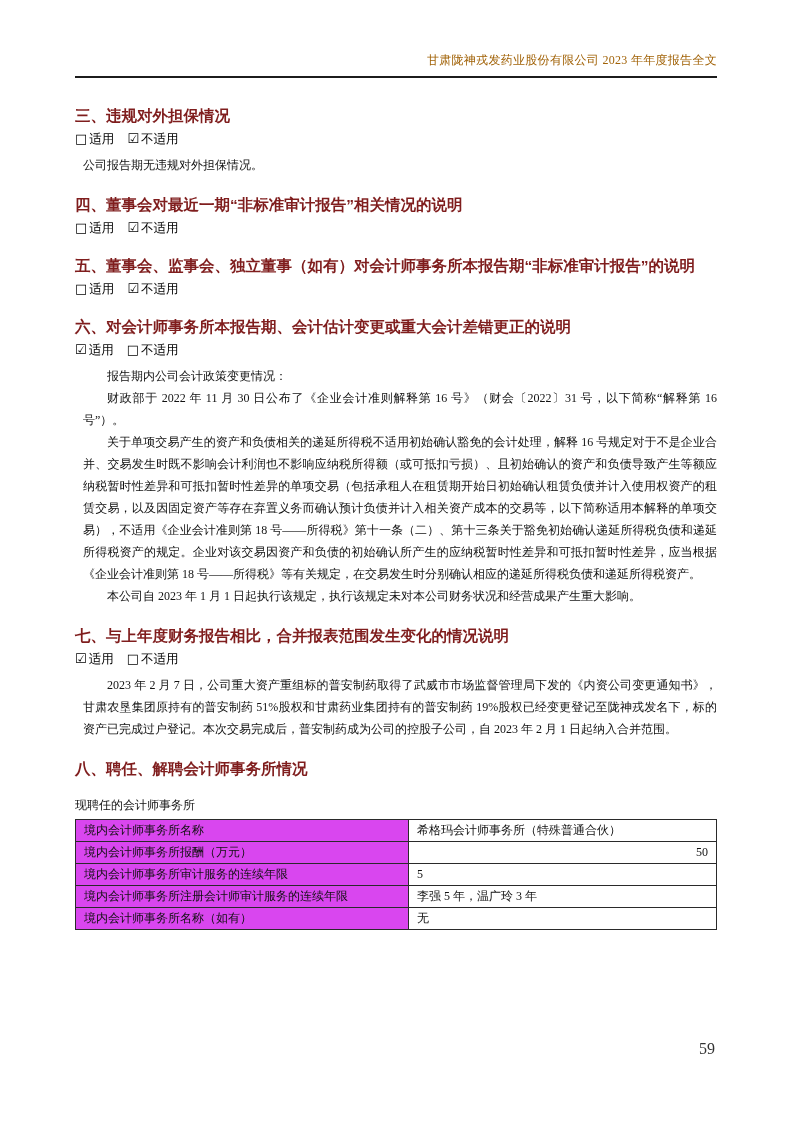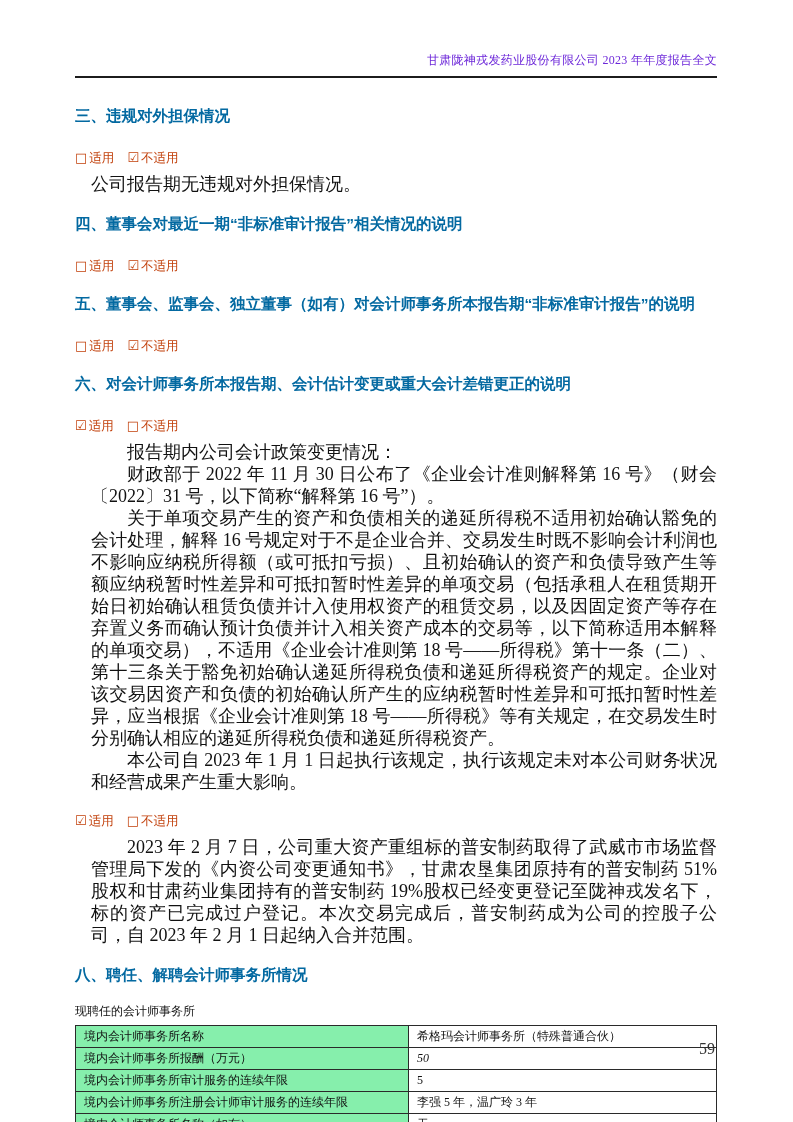"甘肃陇神戎发药业股份有限公司 2023 年年度报告全文" .doc-header { color: #6d28d9 -> #a16207 }
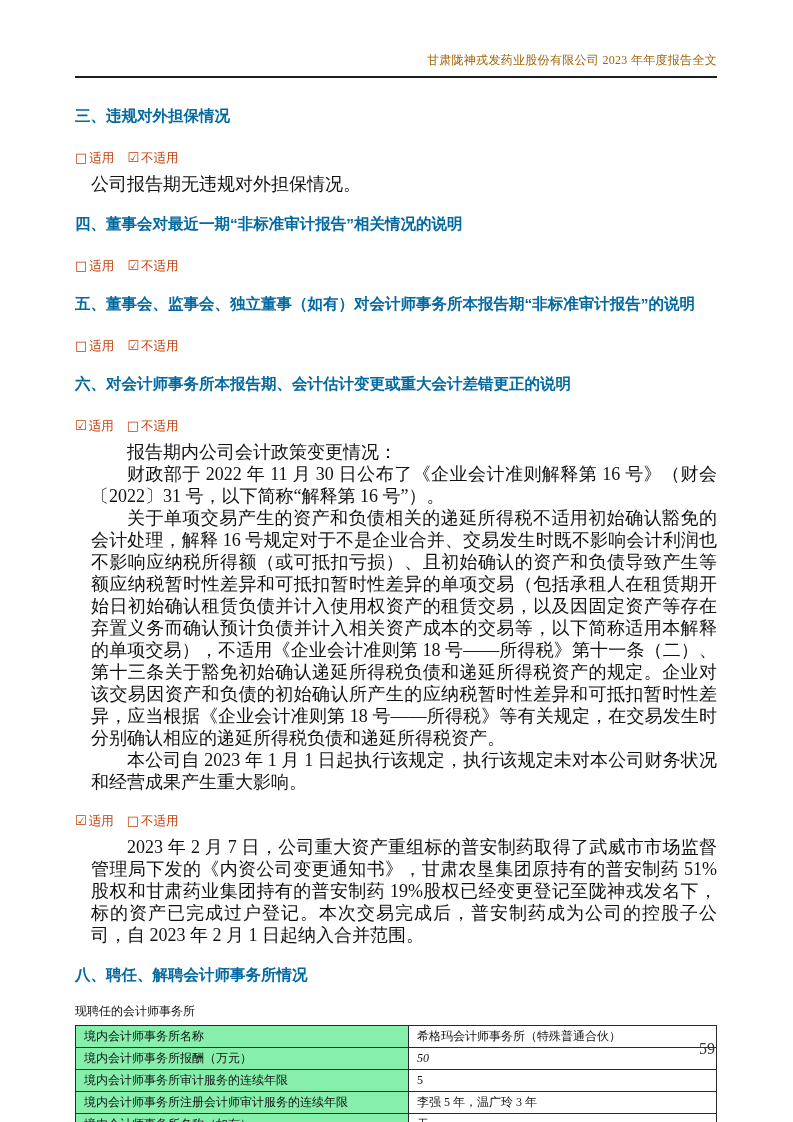"三、违规对外担保情况" h2 { color: #0369a1 -> #7f1d1d }
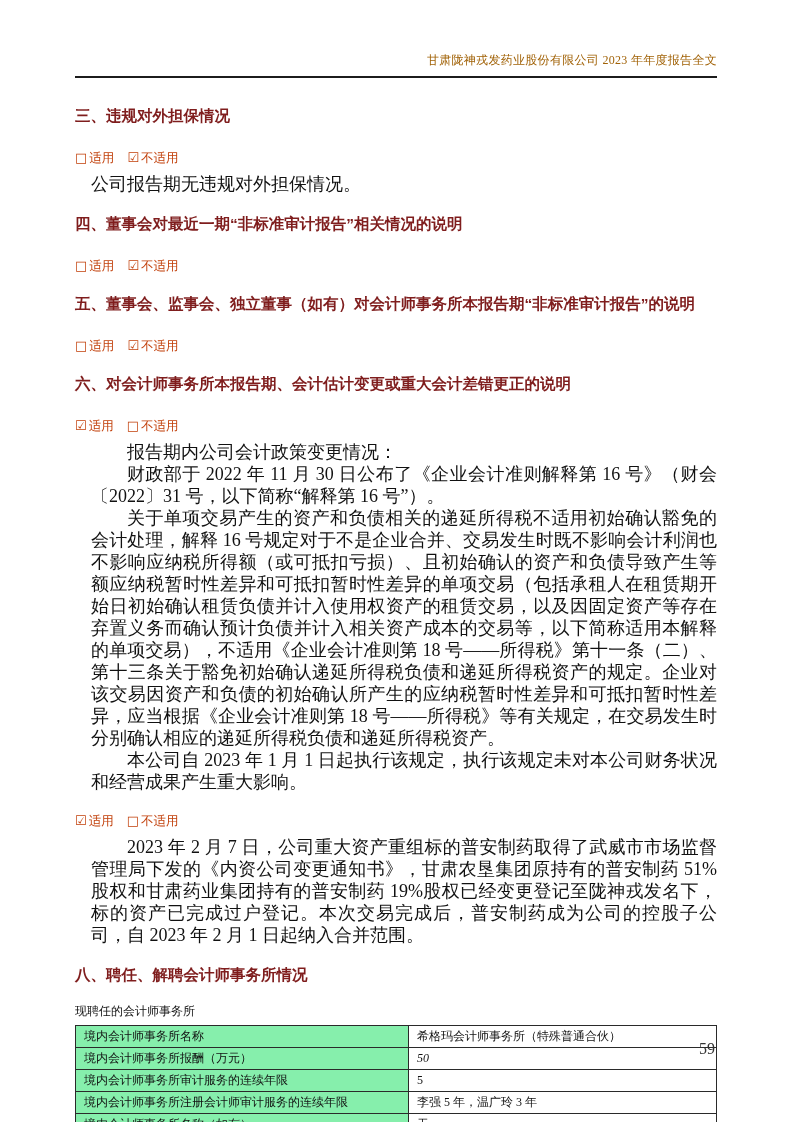"□ 适用 ☑ 不适用" .checkline { color: #c2410c -> #000000; margin-top: 19px -> none }
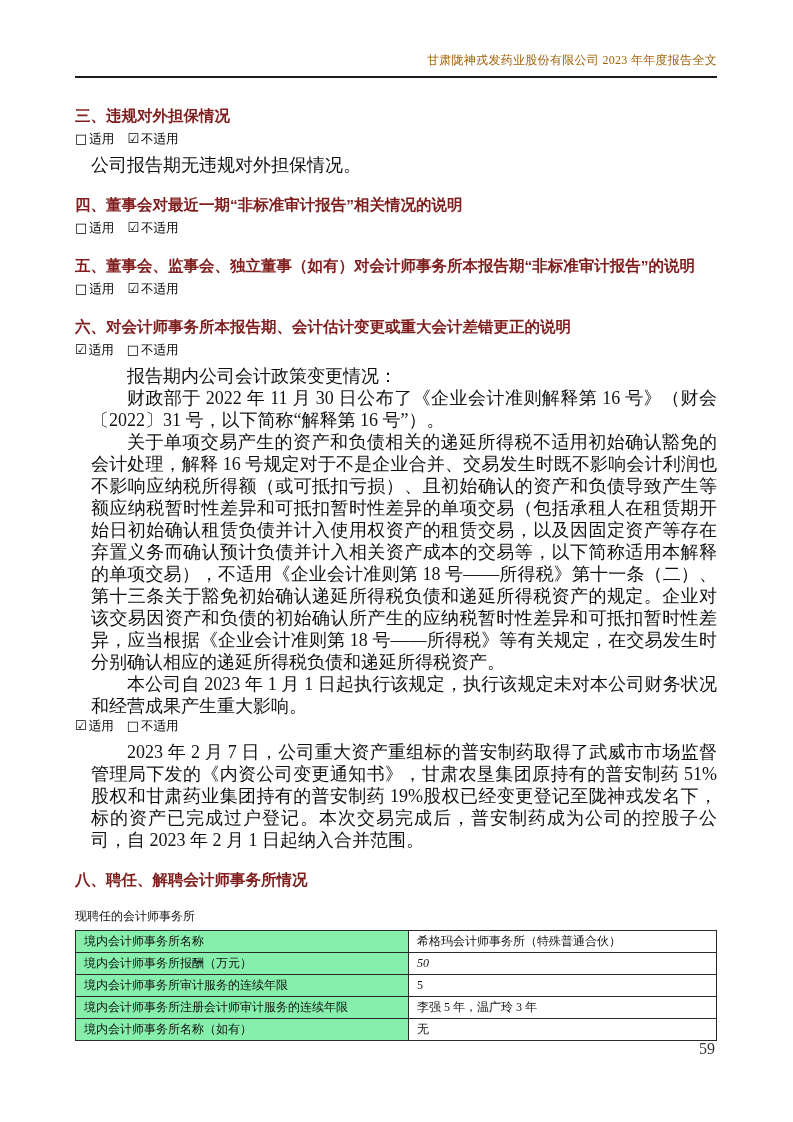"公司报告期无违规对外担保情况。" p.body { font-size: 18px -> 12px; margin: 6px 0 0 16px -> 6px 0 0 8px }
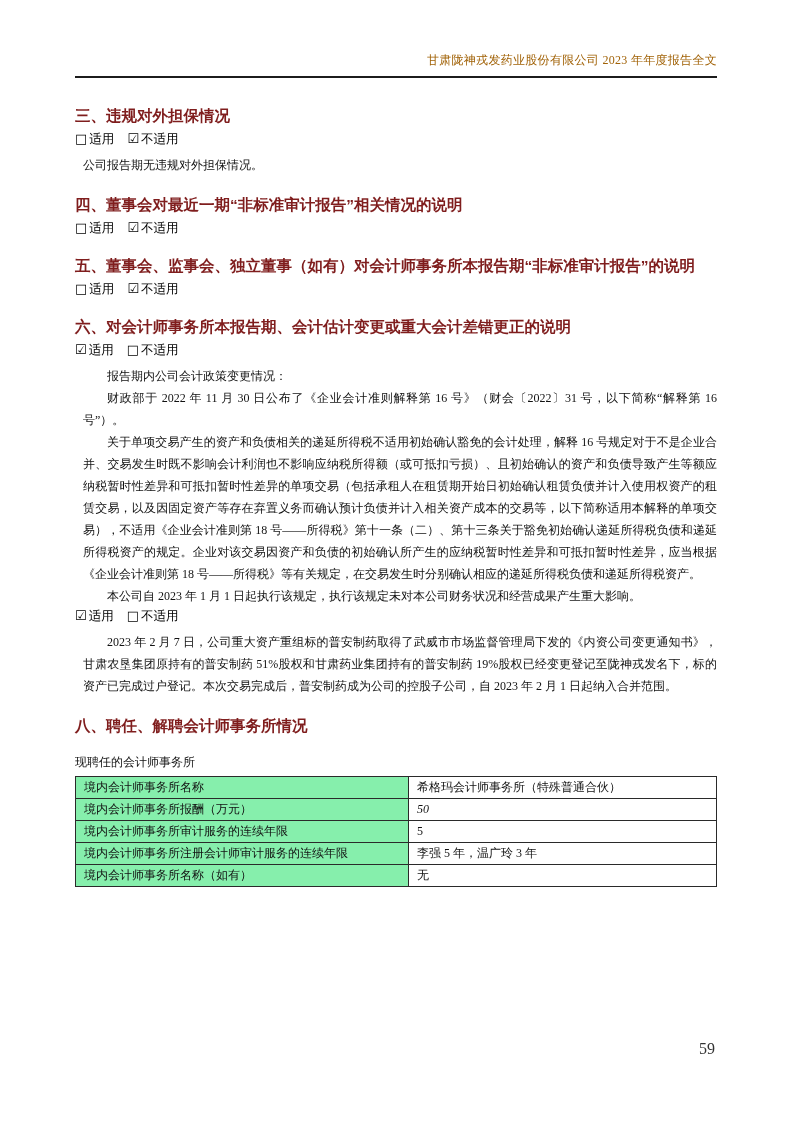"七、与上年度财务报告相比，合并报表范围发生变化的情况说明" h2.tight { html: none -> <h2>七、与上年度财务报告相比，合并报表范围发生变化的情况说明</h2> }
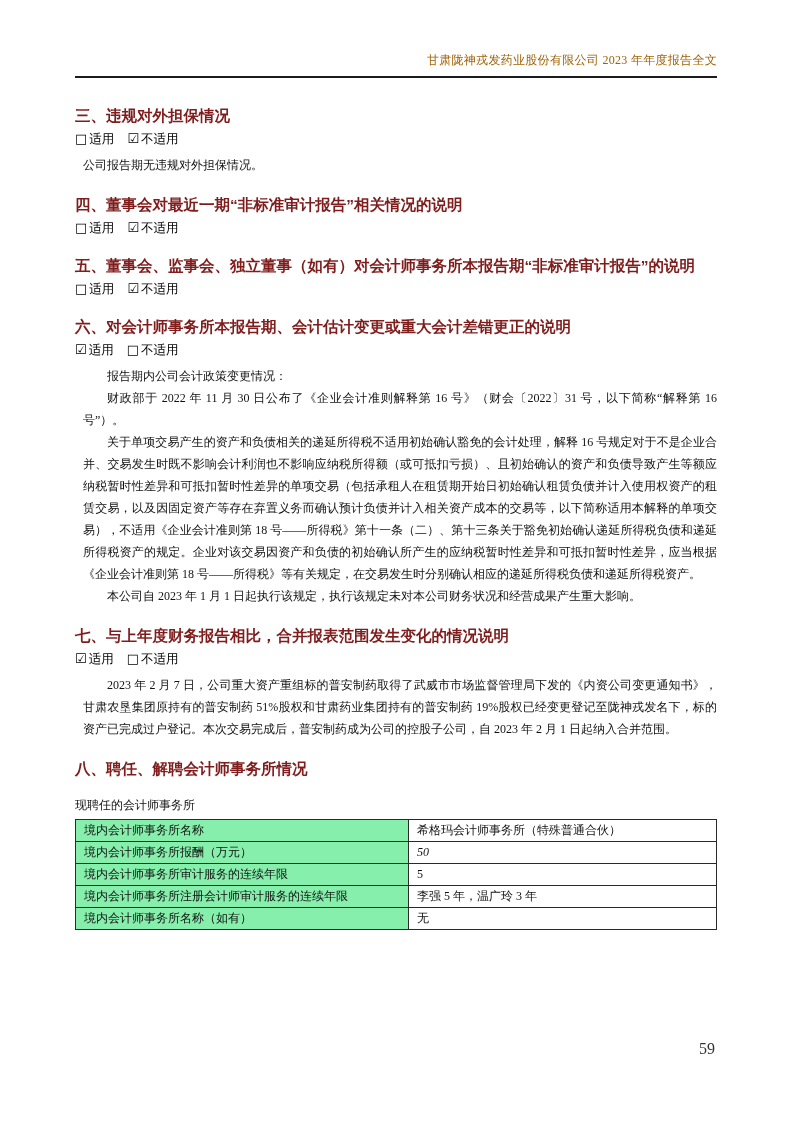"境内会计师事务所名称" td.lbl { background: #86efac -> #d946ef }
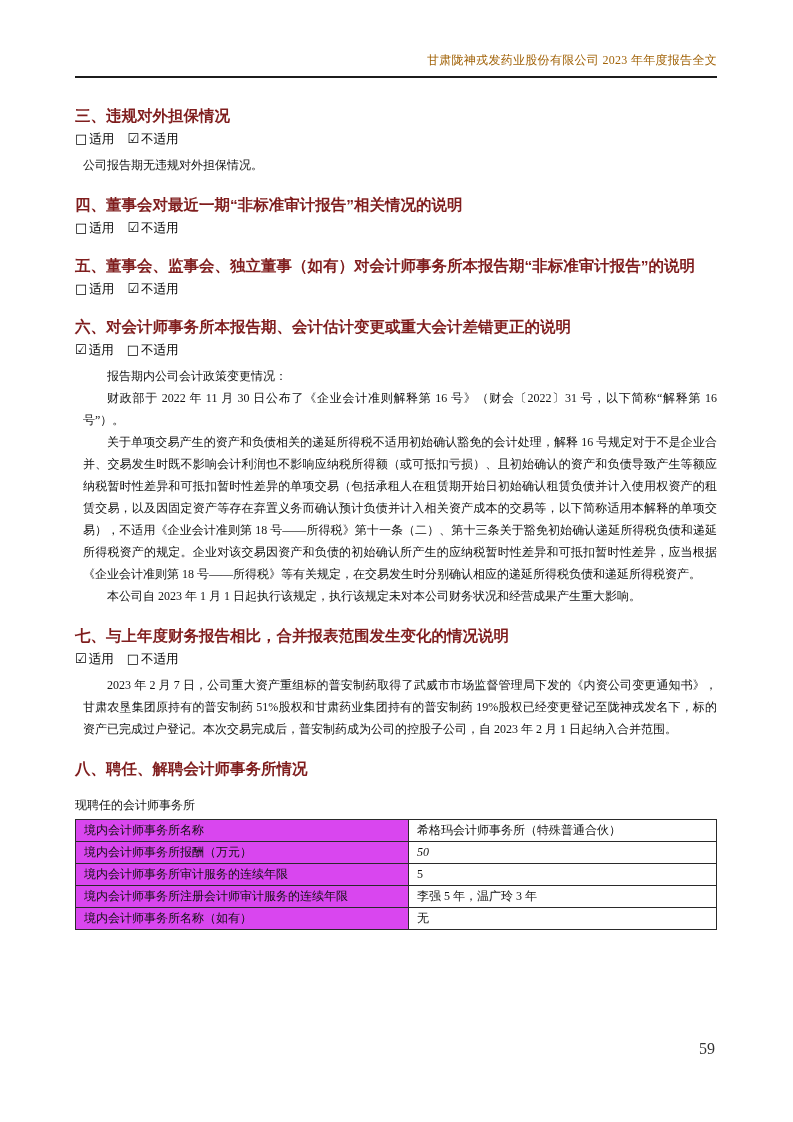"50" td.num { font-style: italic -> none; text-align: left -> right }
